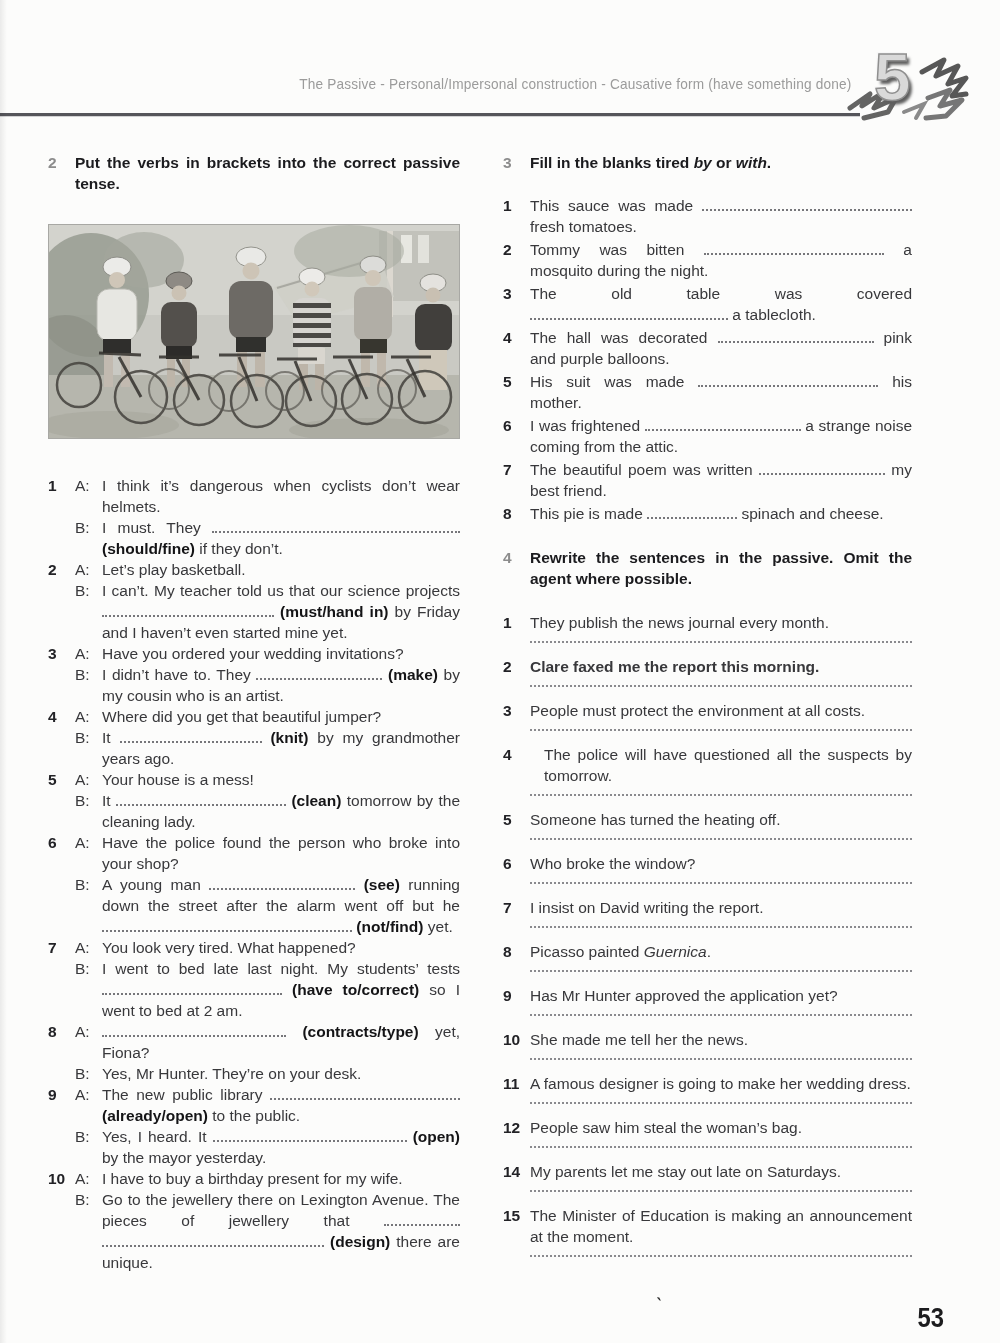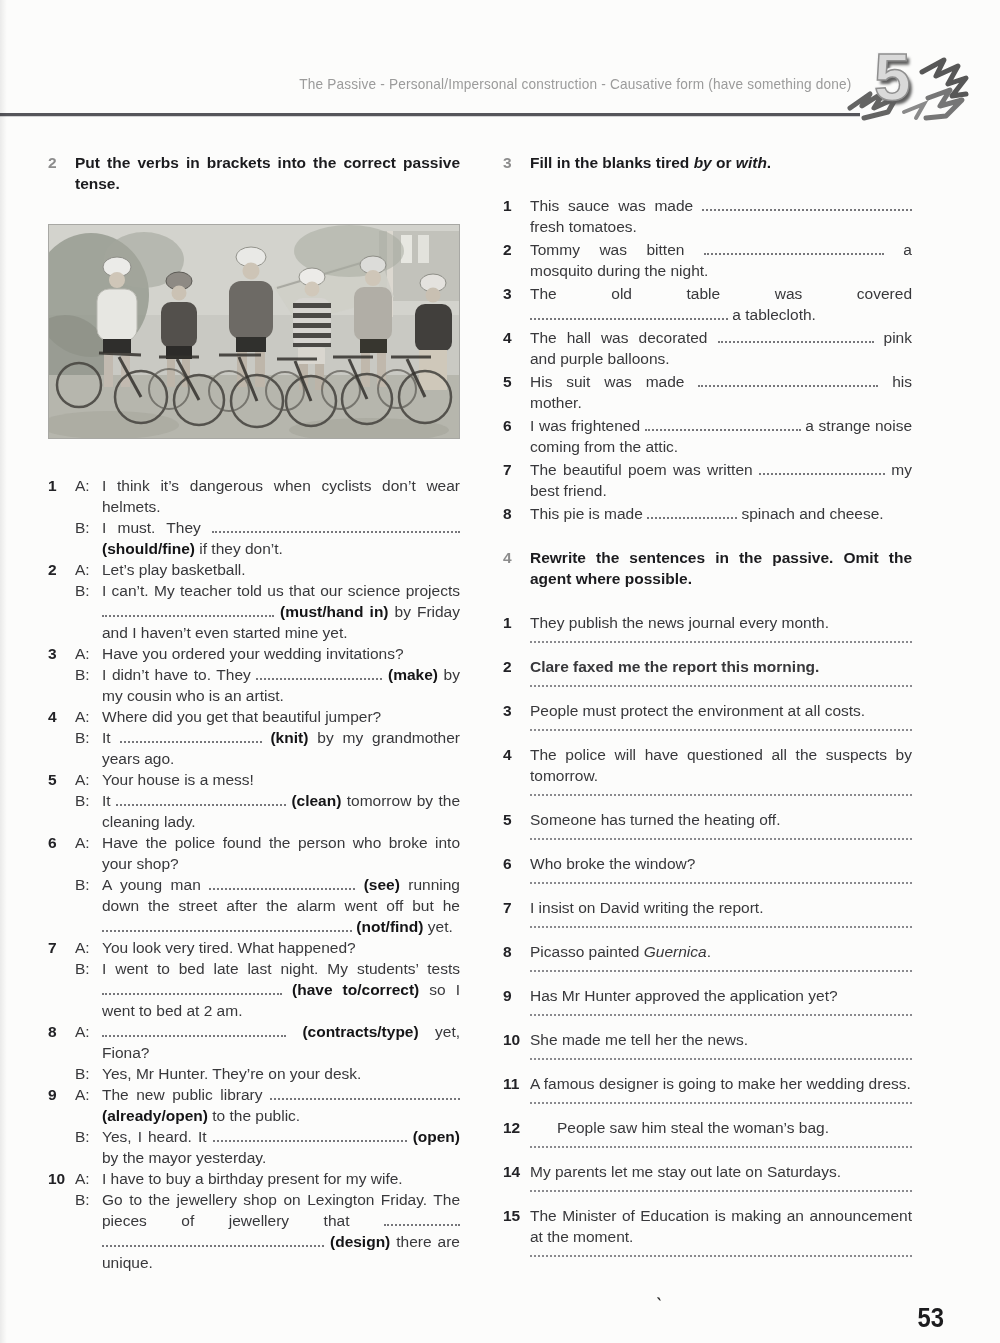"The police will have questioned" div { margin-left: none -> 14px }
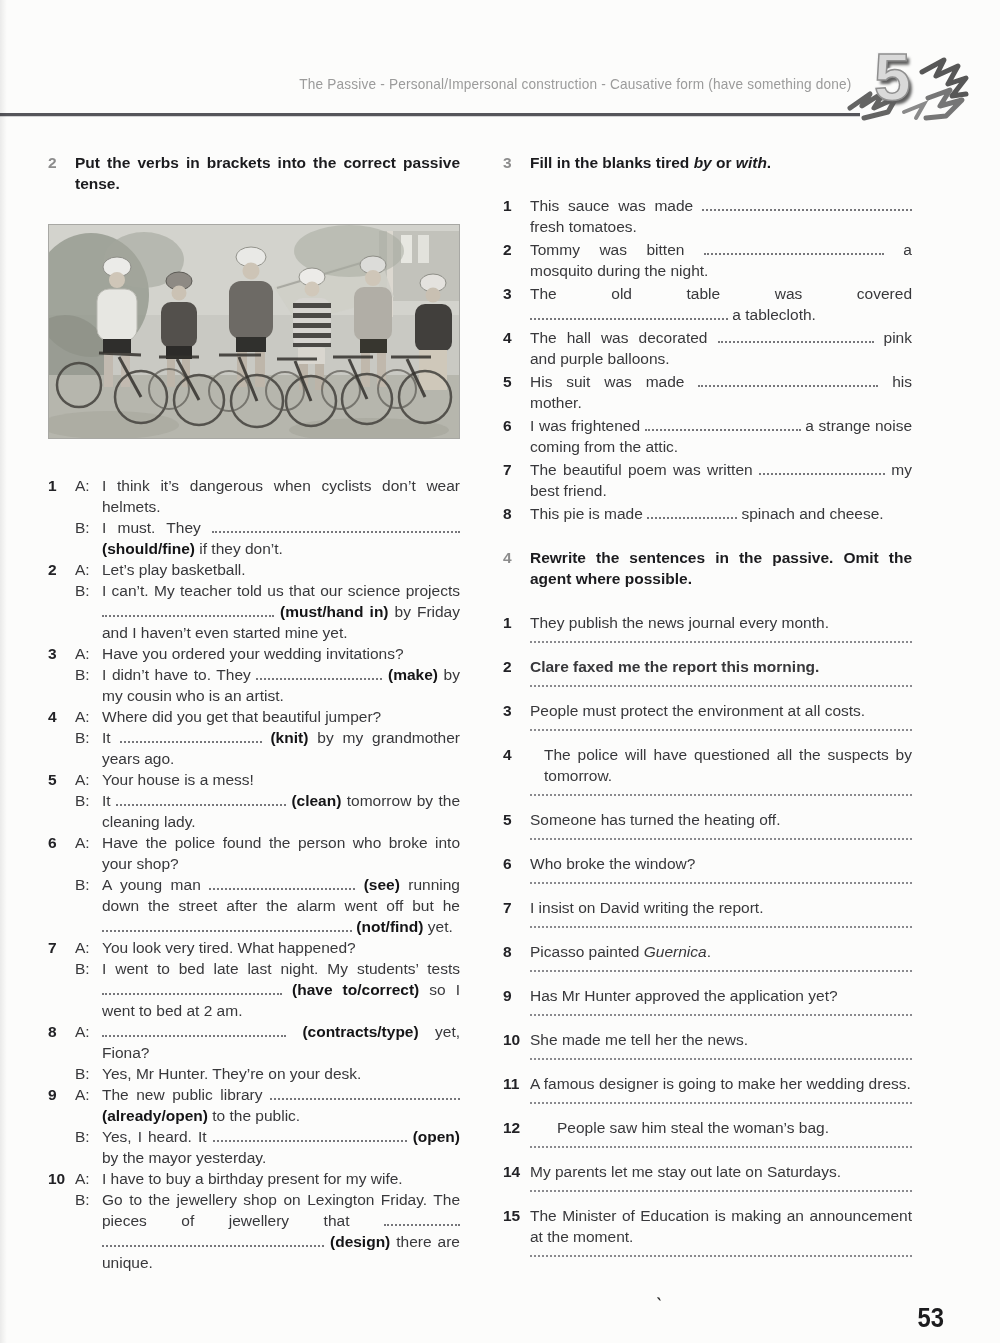"People saw him steal the" div { margin-left: 27px -> none }
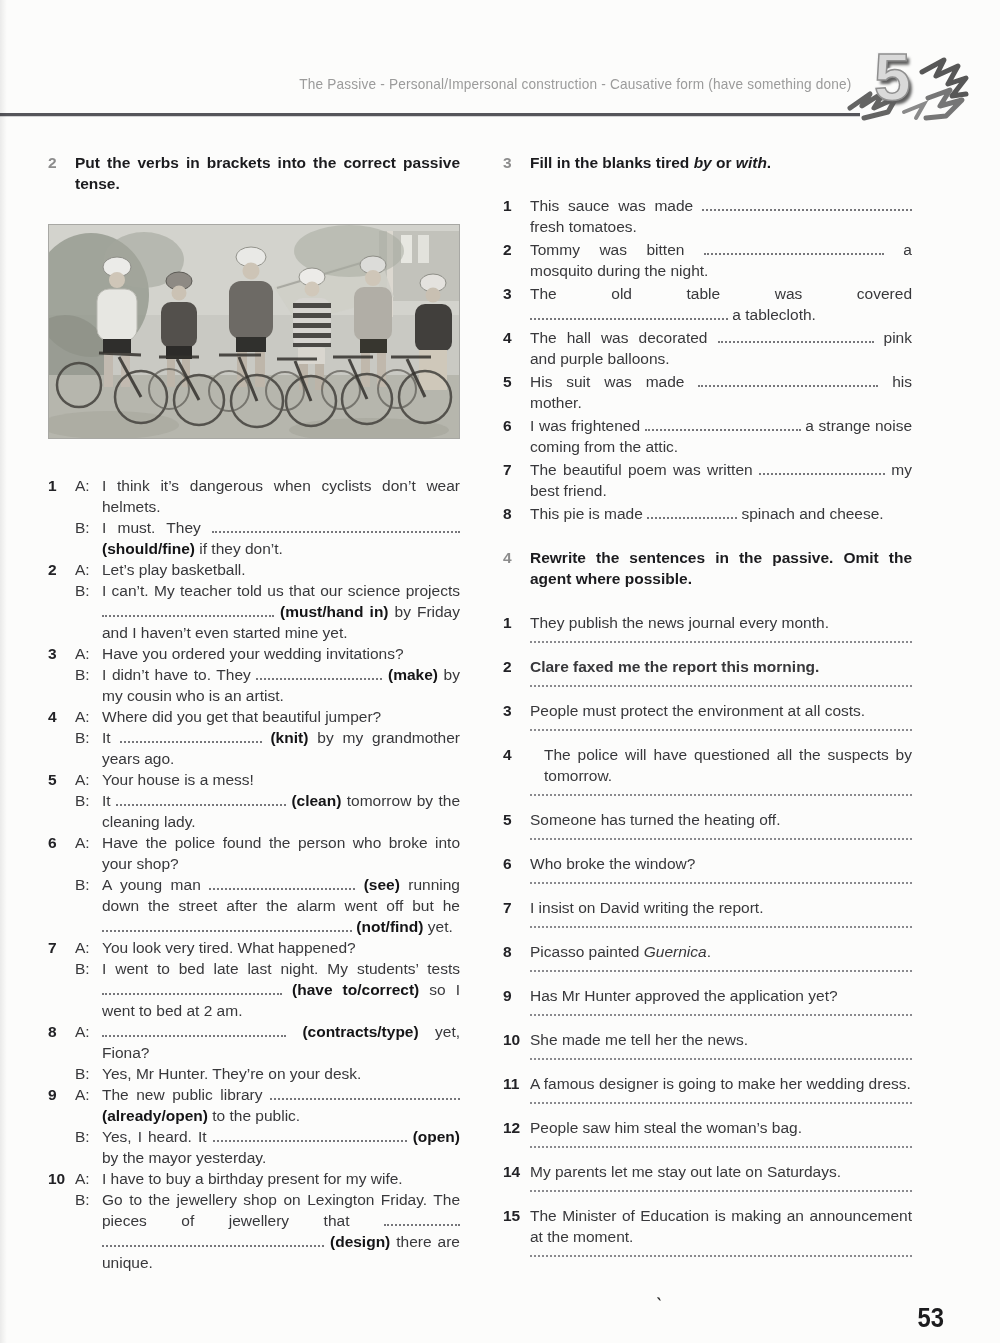"Go to the jewellery shop" span { text: shop on Lexington Friday -> there on Lexington Avenue }
